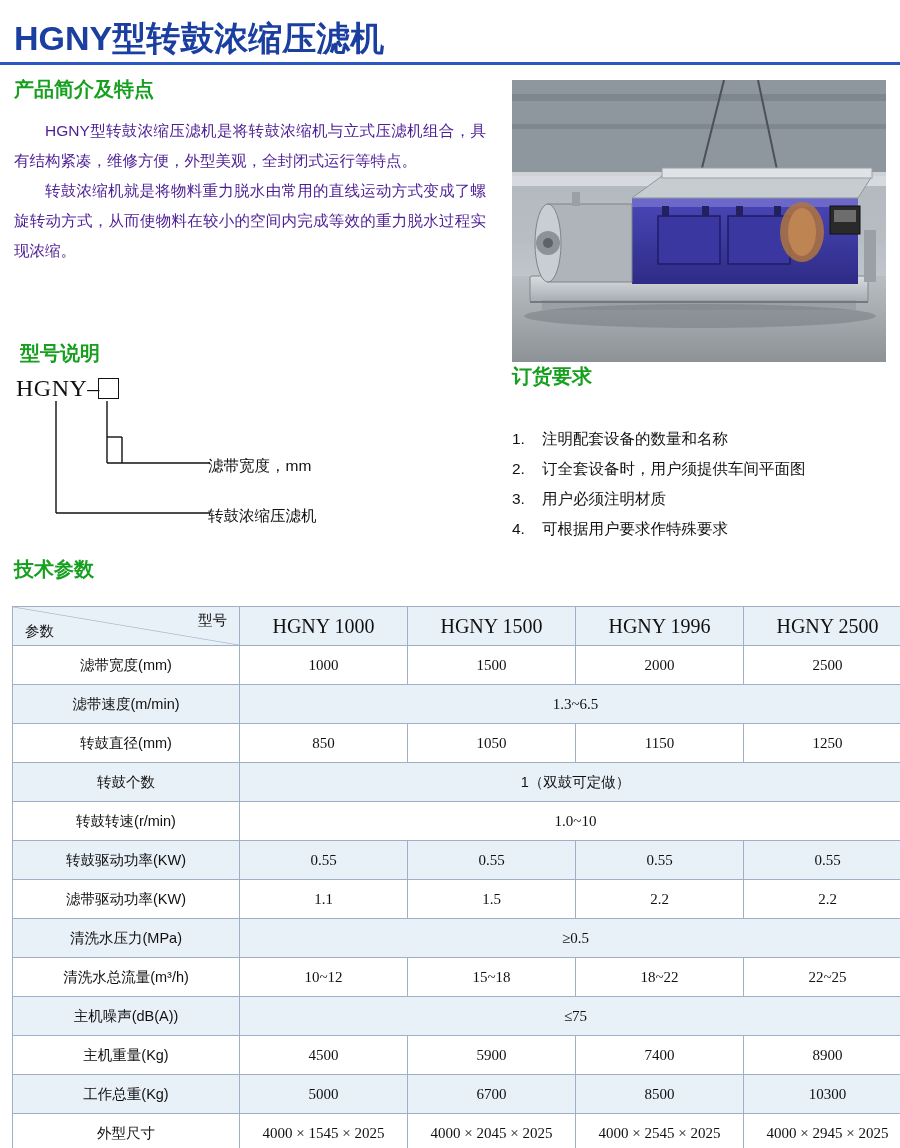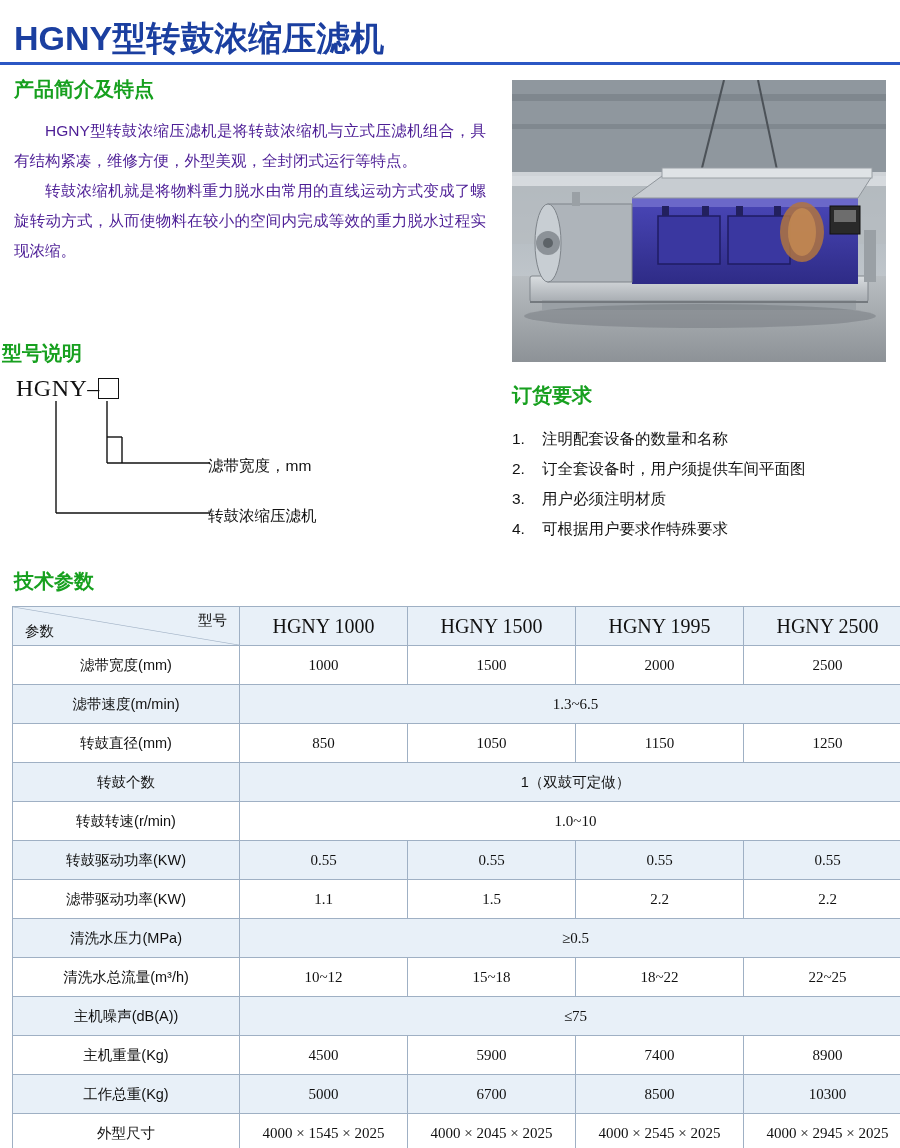"型号说明" #sec-model-heading { left: 2px -> 20px }
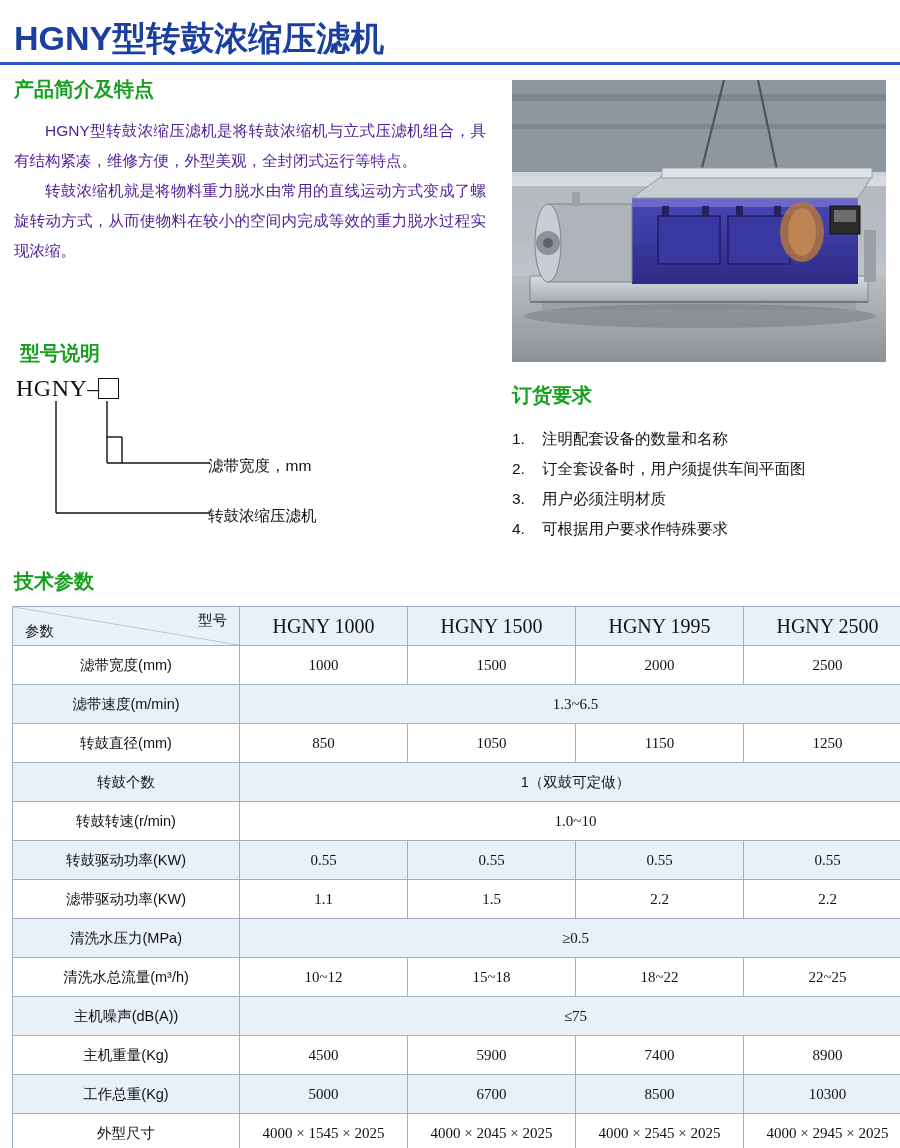"订货要求" #sec-order-heading { top: 382px -> 363px }
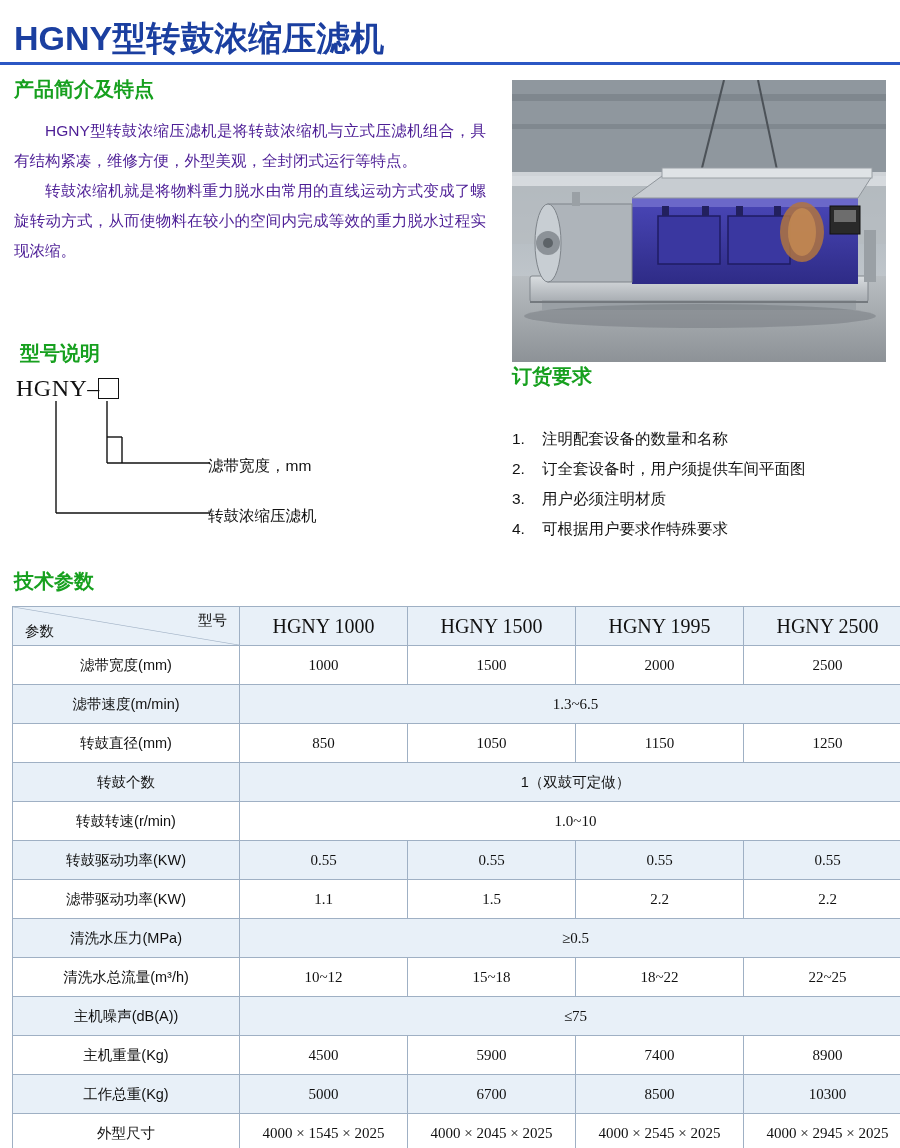"技术参数" #sec-spec-heading { top: 568px -> 556px }
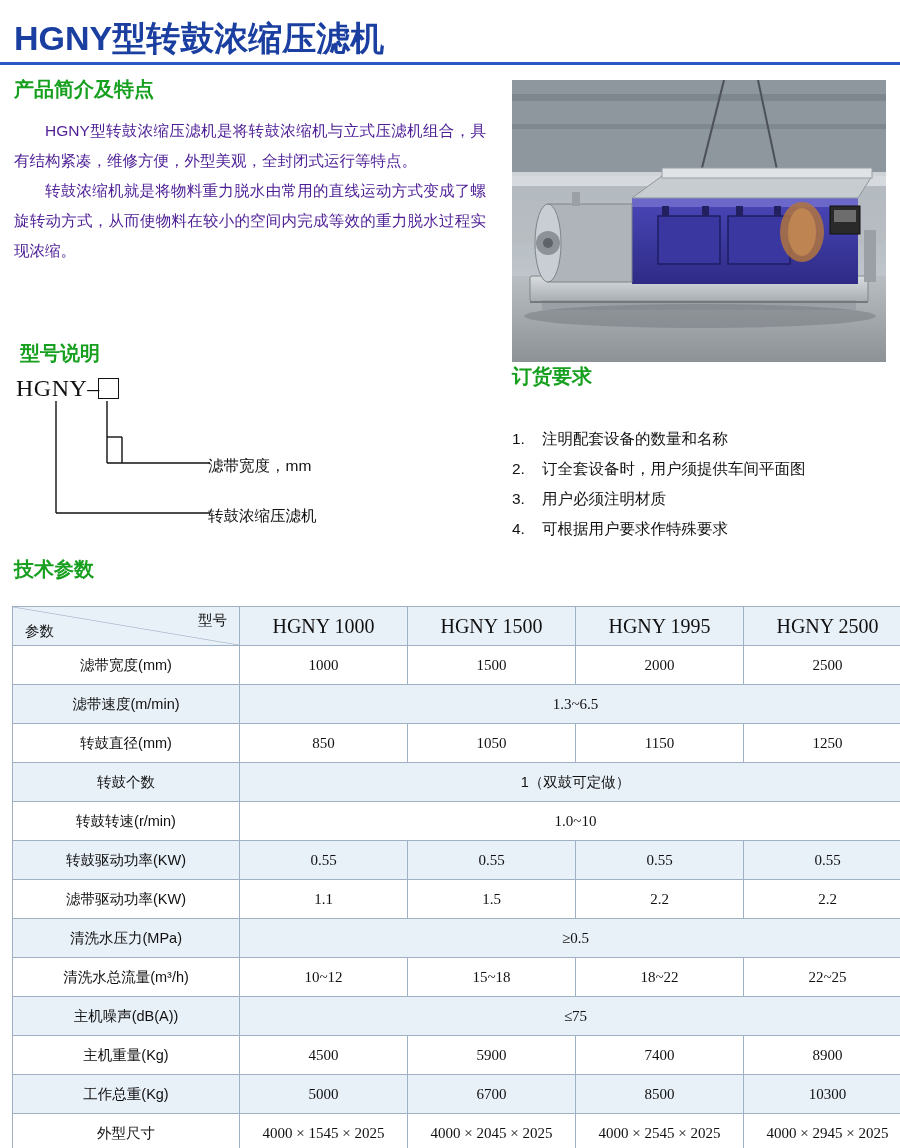"HGNY 1995" td.hdr-val { text: 1995 -> 1996 }
